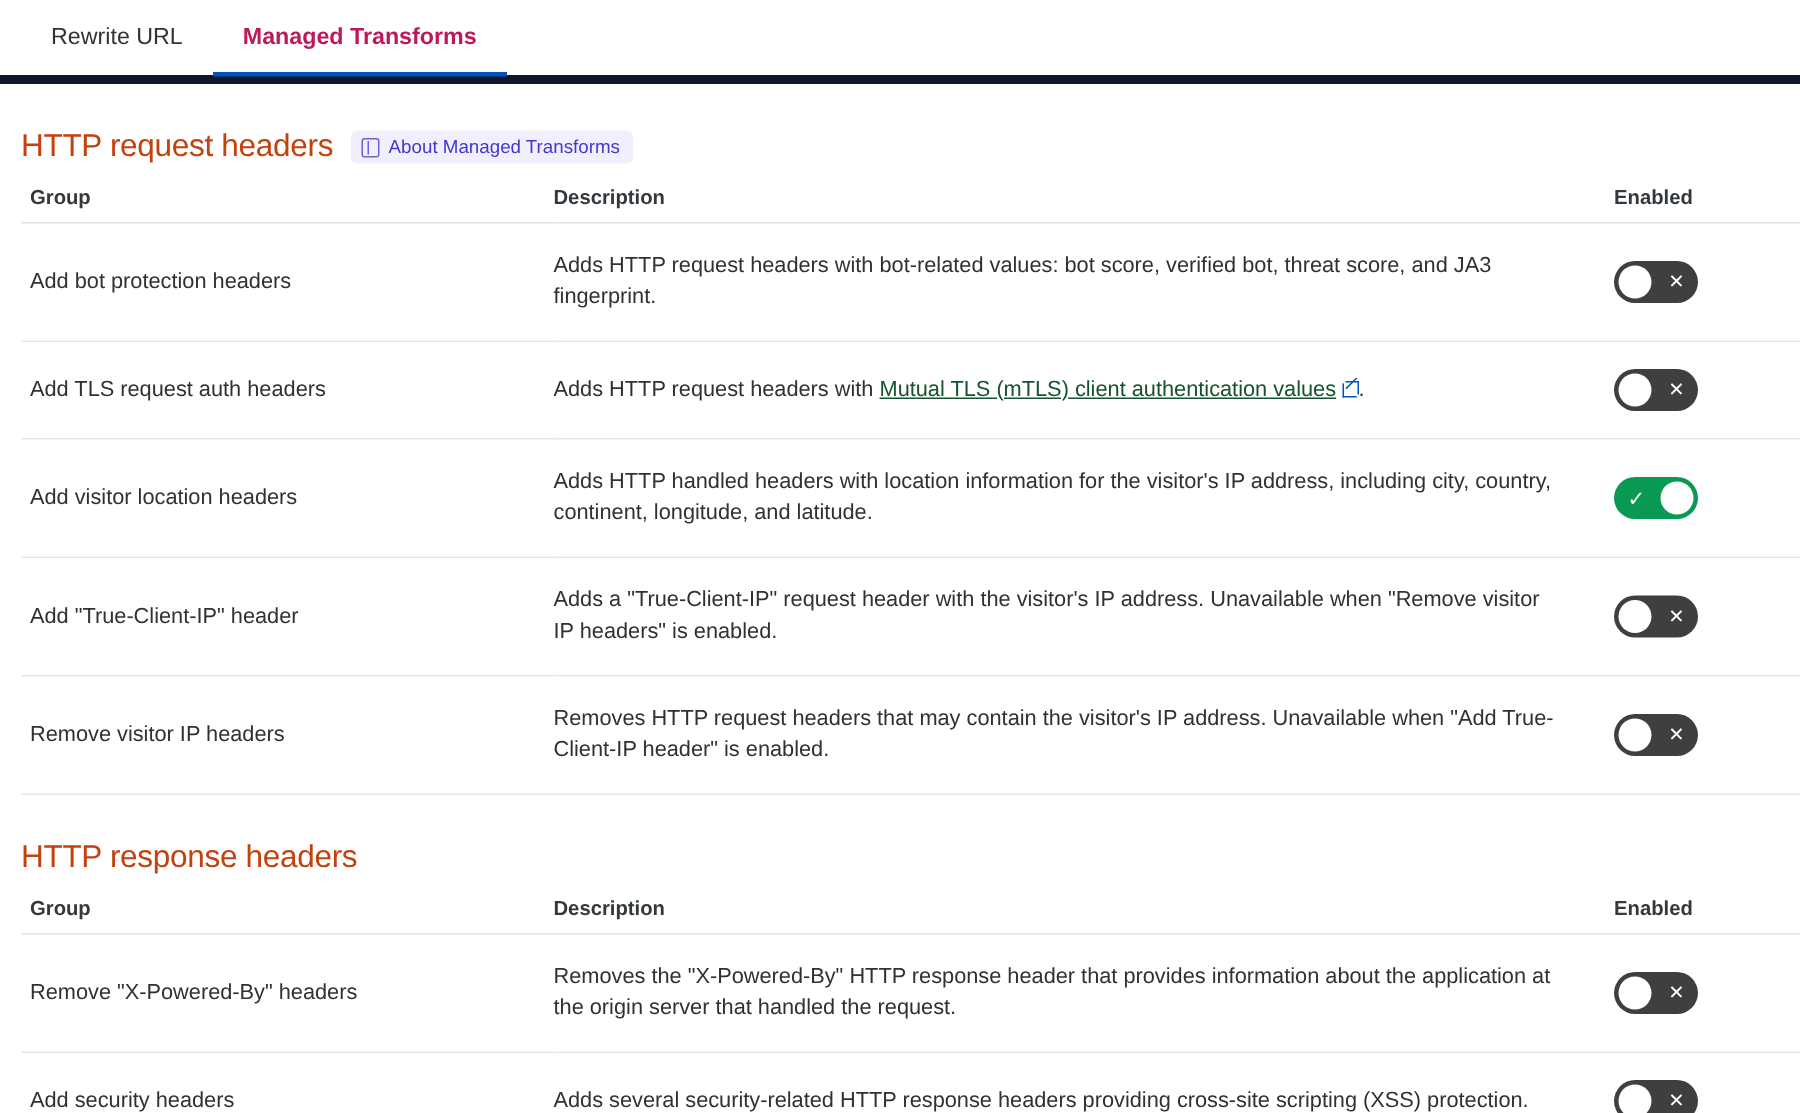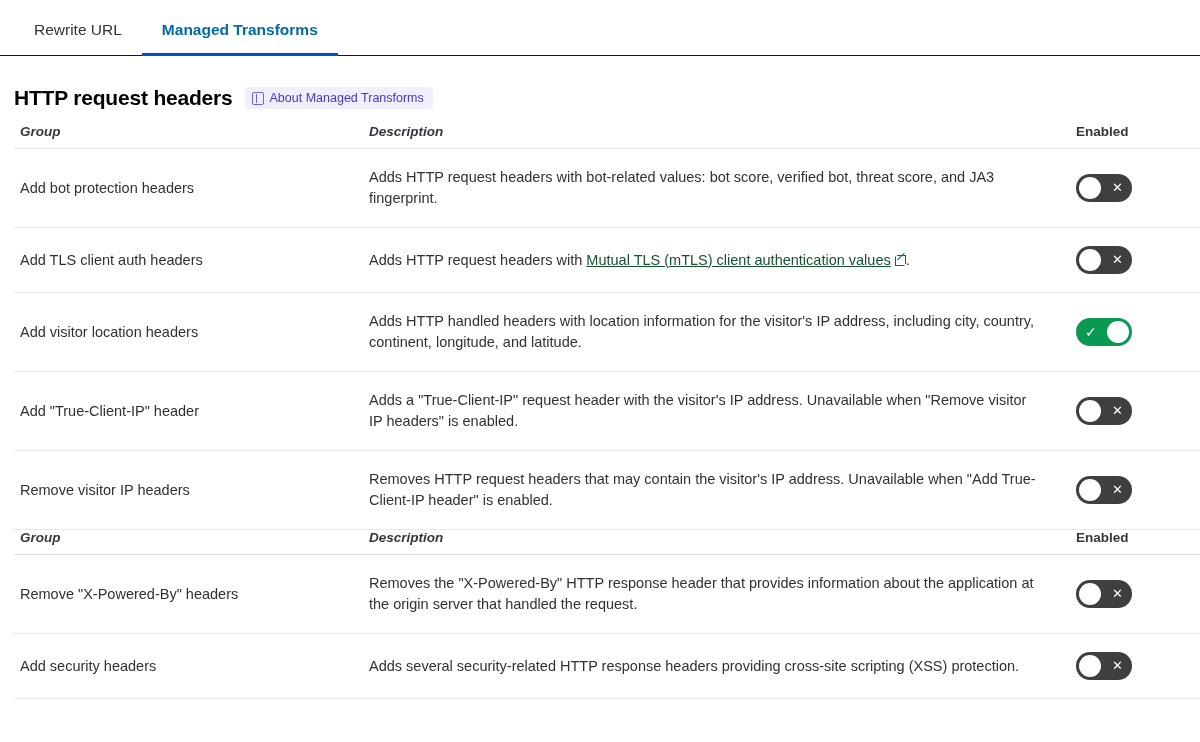"Rewrite URL" .tabbar { border-bottom: 1px solid #0f172a -> 6px solid #0f172a }
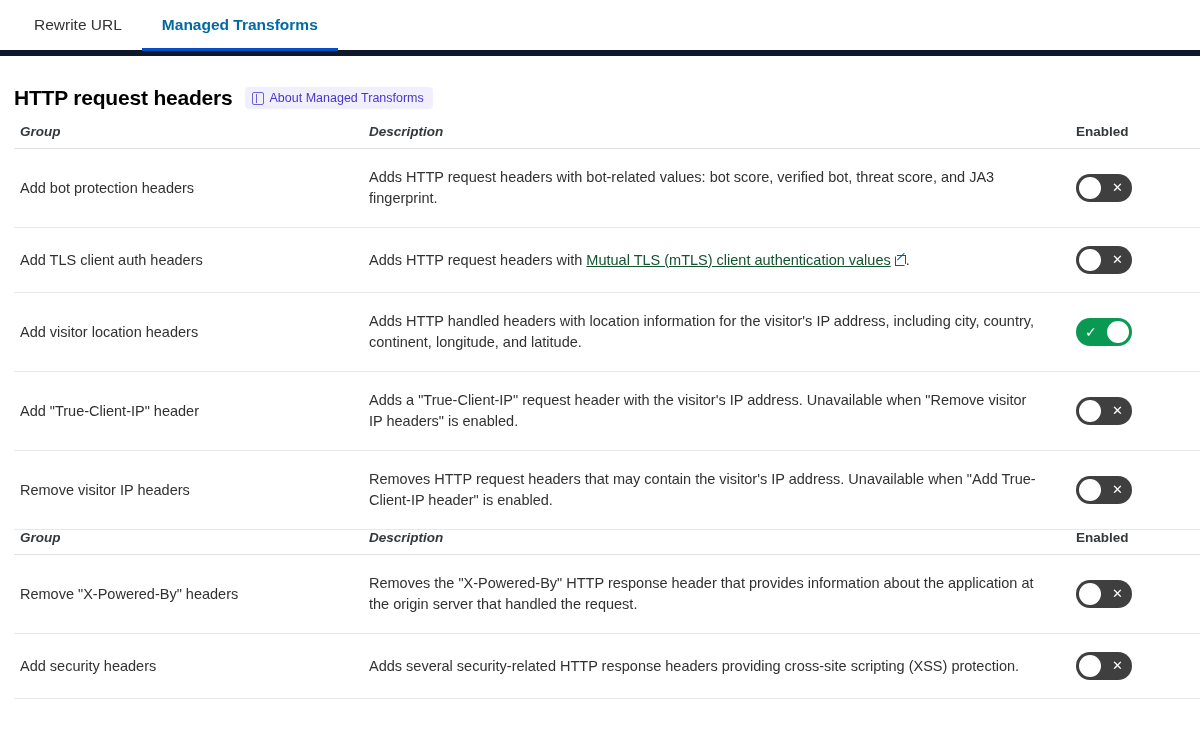"Managed Transforms" .tab.active { color: #0369a1 -> #be185d }
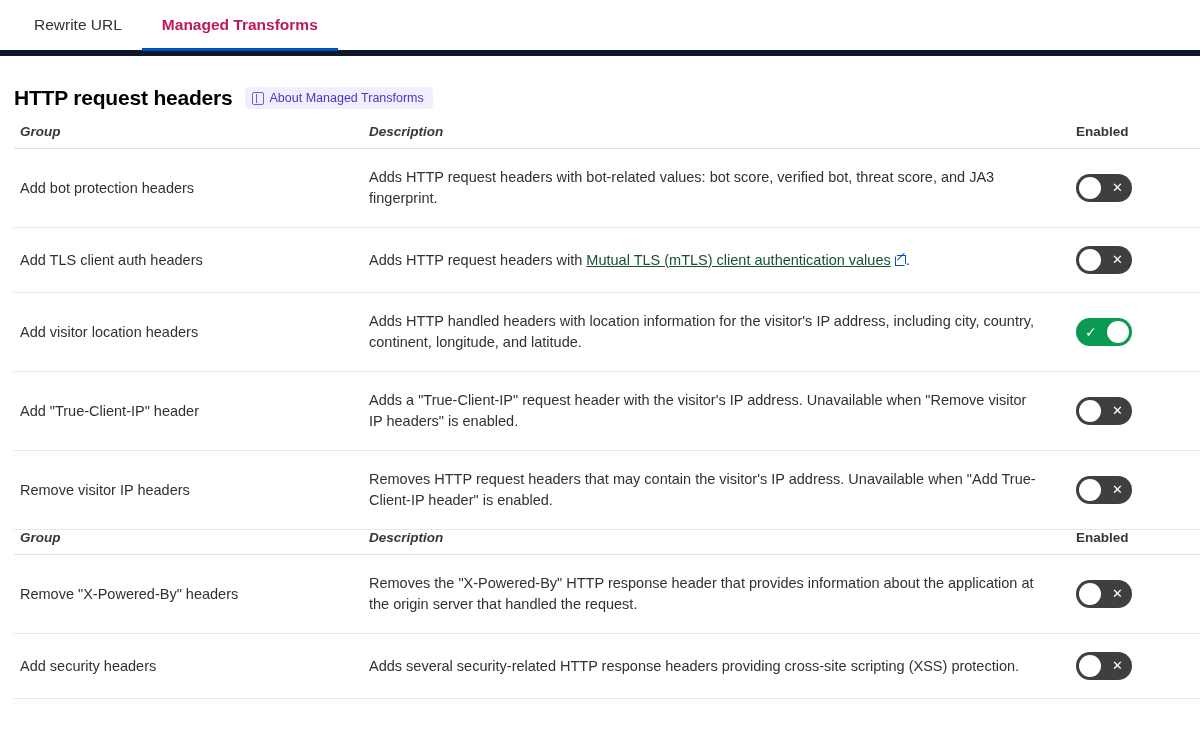"HTTP request headers" .section-title { color: #000000 -> #c2410c; font-weight: bold -> normal }
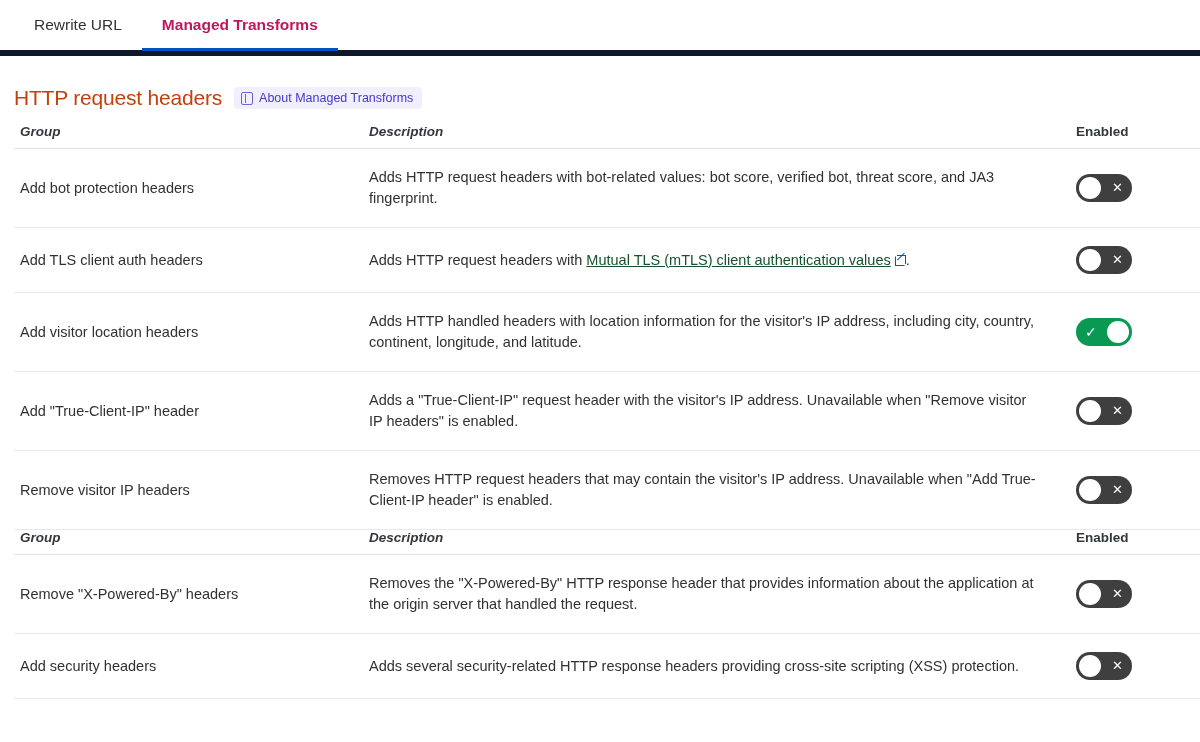"Group" th.col-group { font-style: italic -> none }
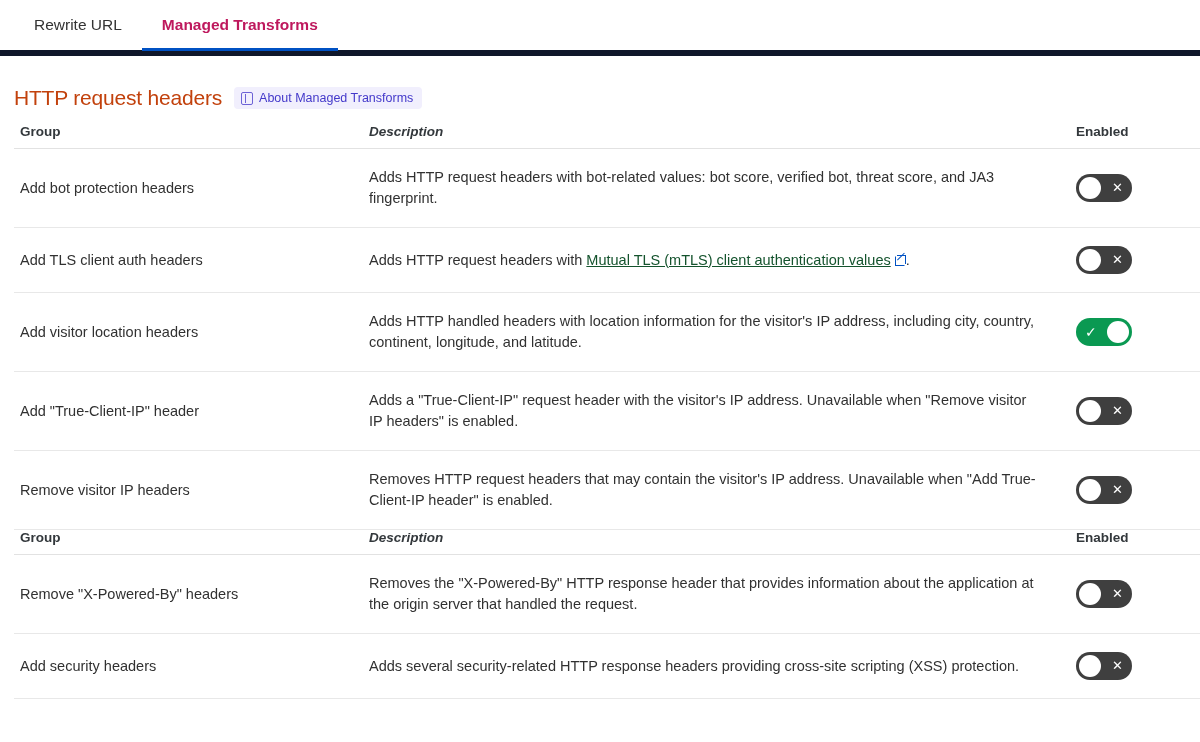"Description" th.col-desc { font-style: italic -> none }
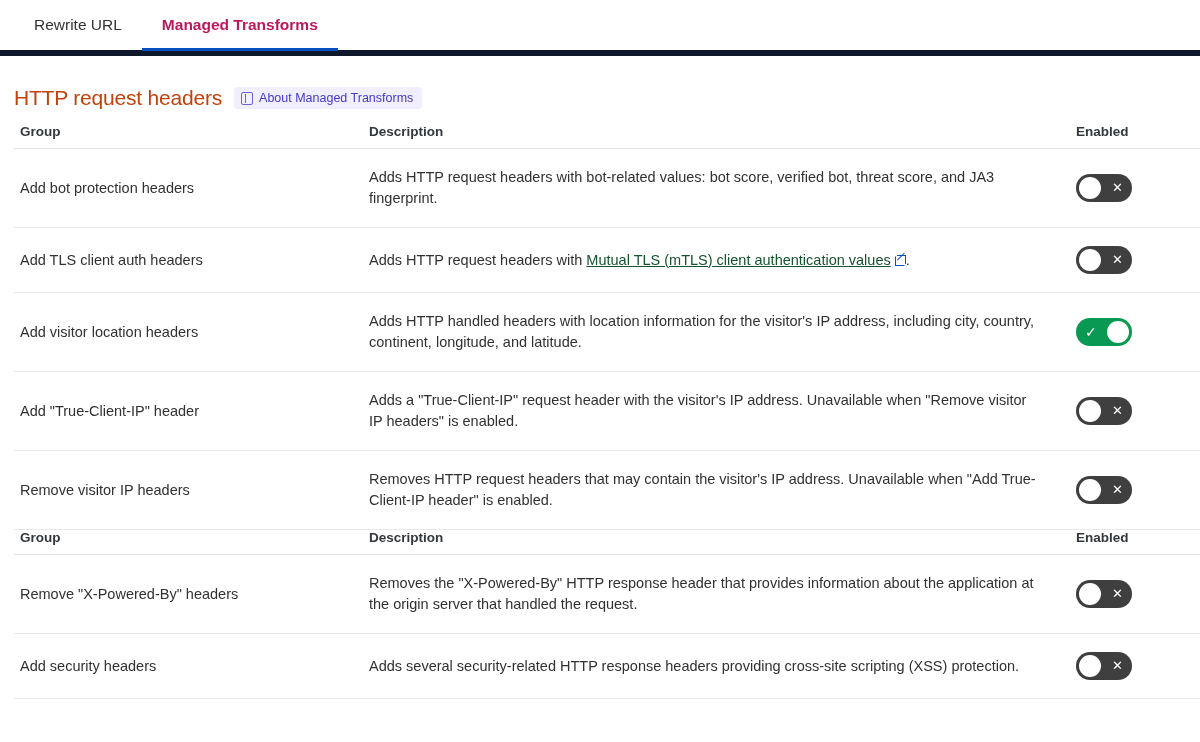"Add TLS client auth headers" td.col-group { text: client -> request }
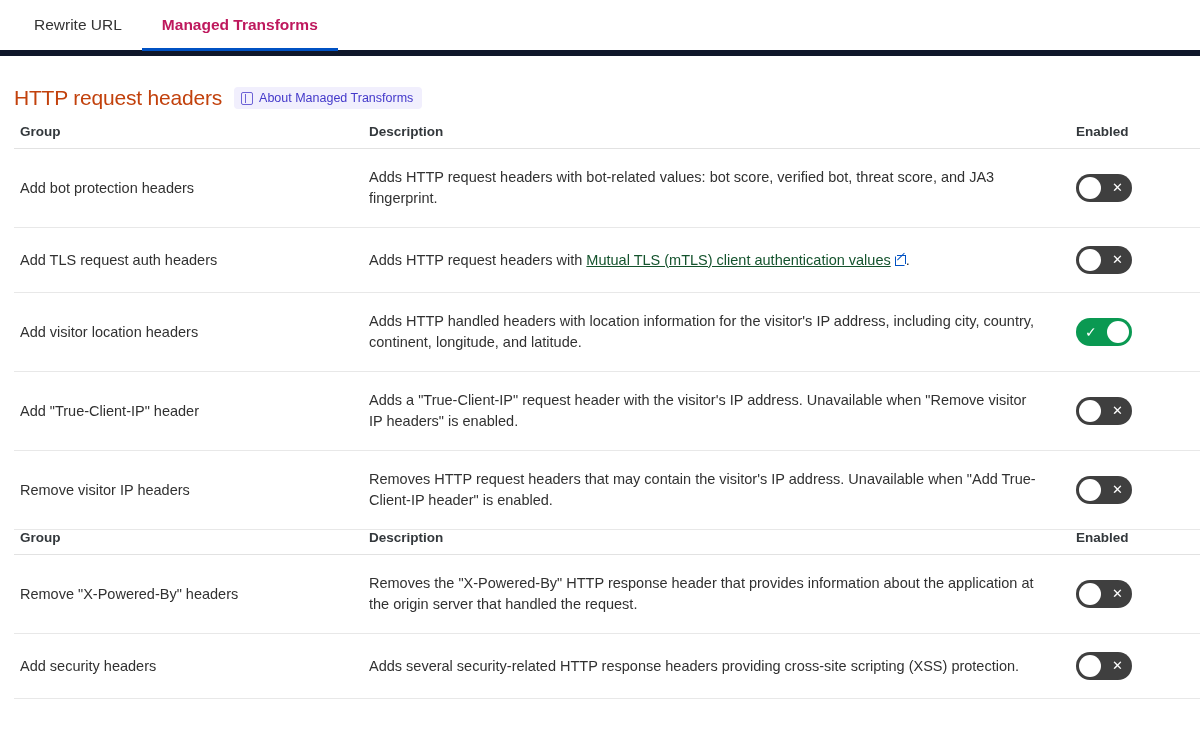"HTTP response headers" div.section-header { html: none -> <div> <div>HTTP response headers</div> </div> }
